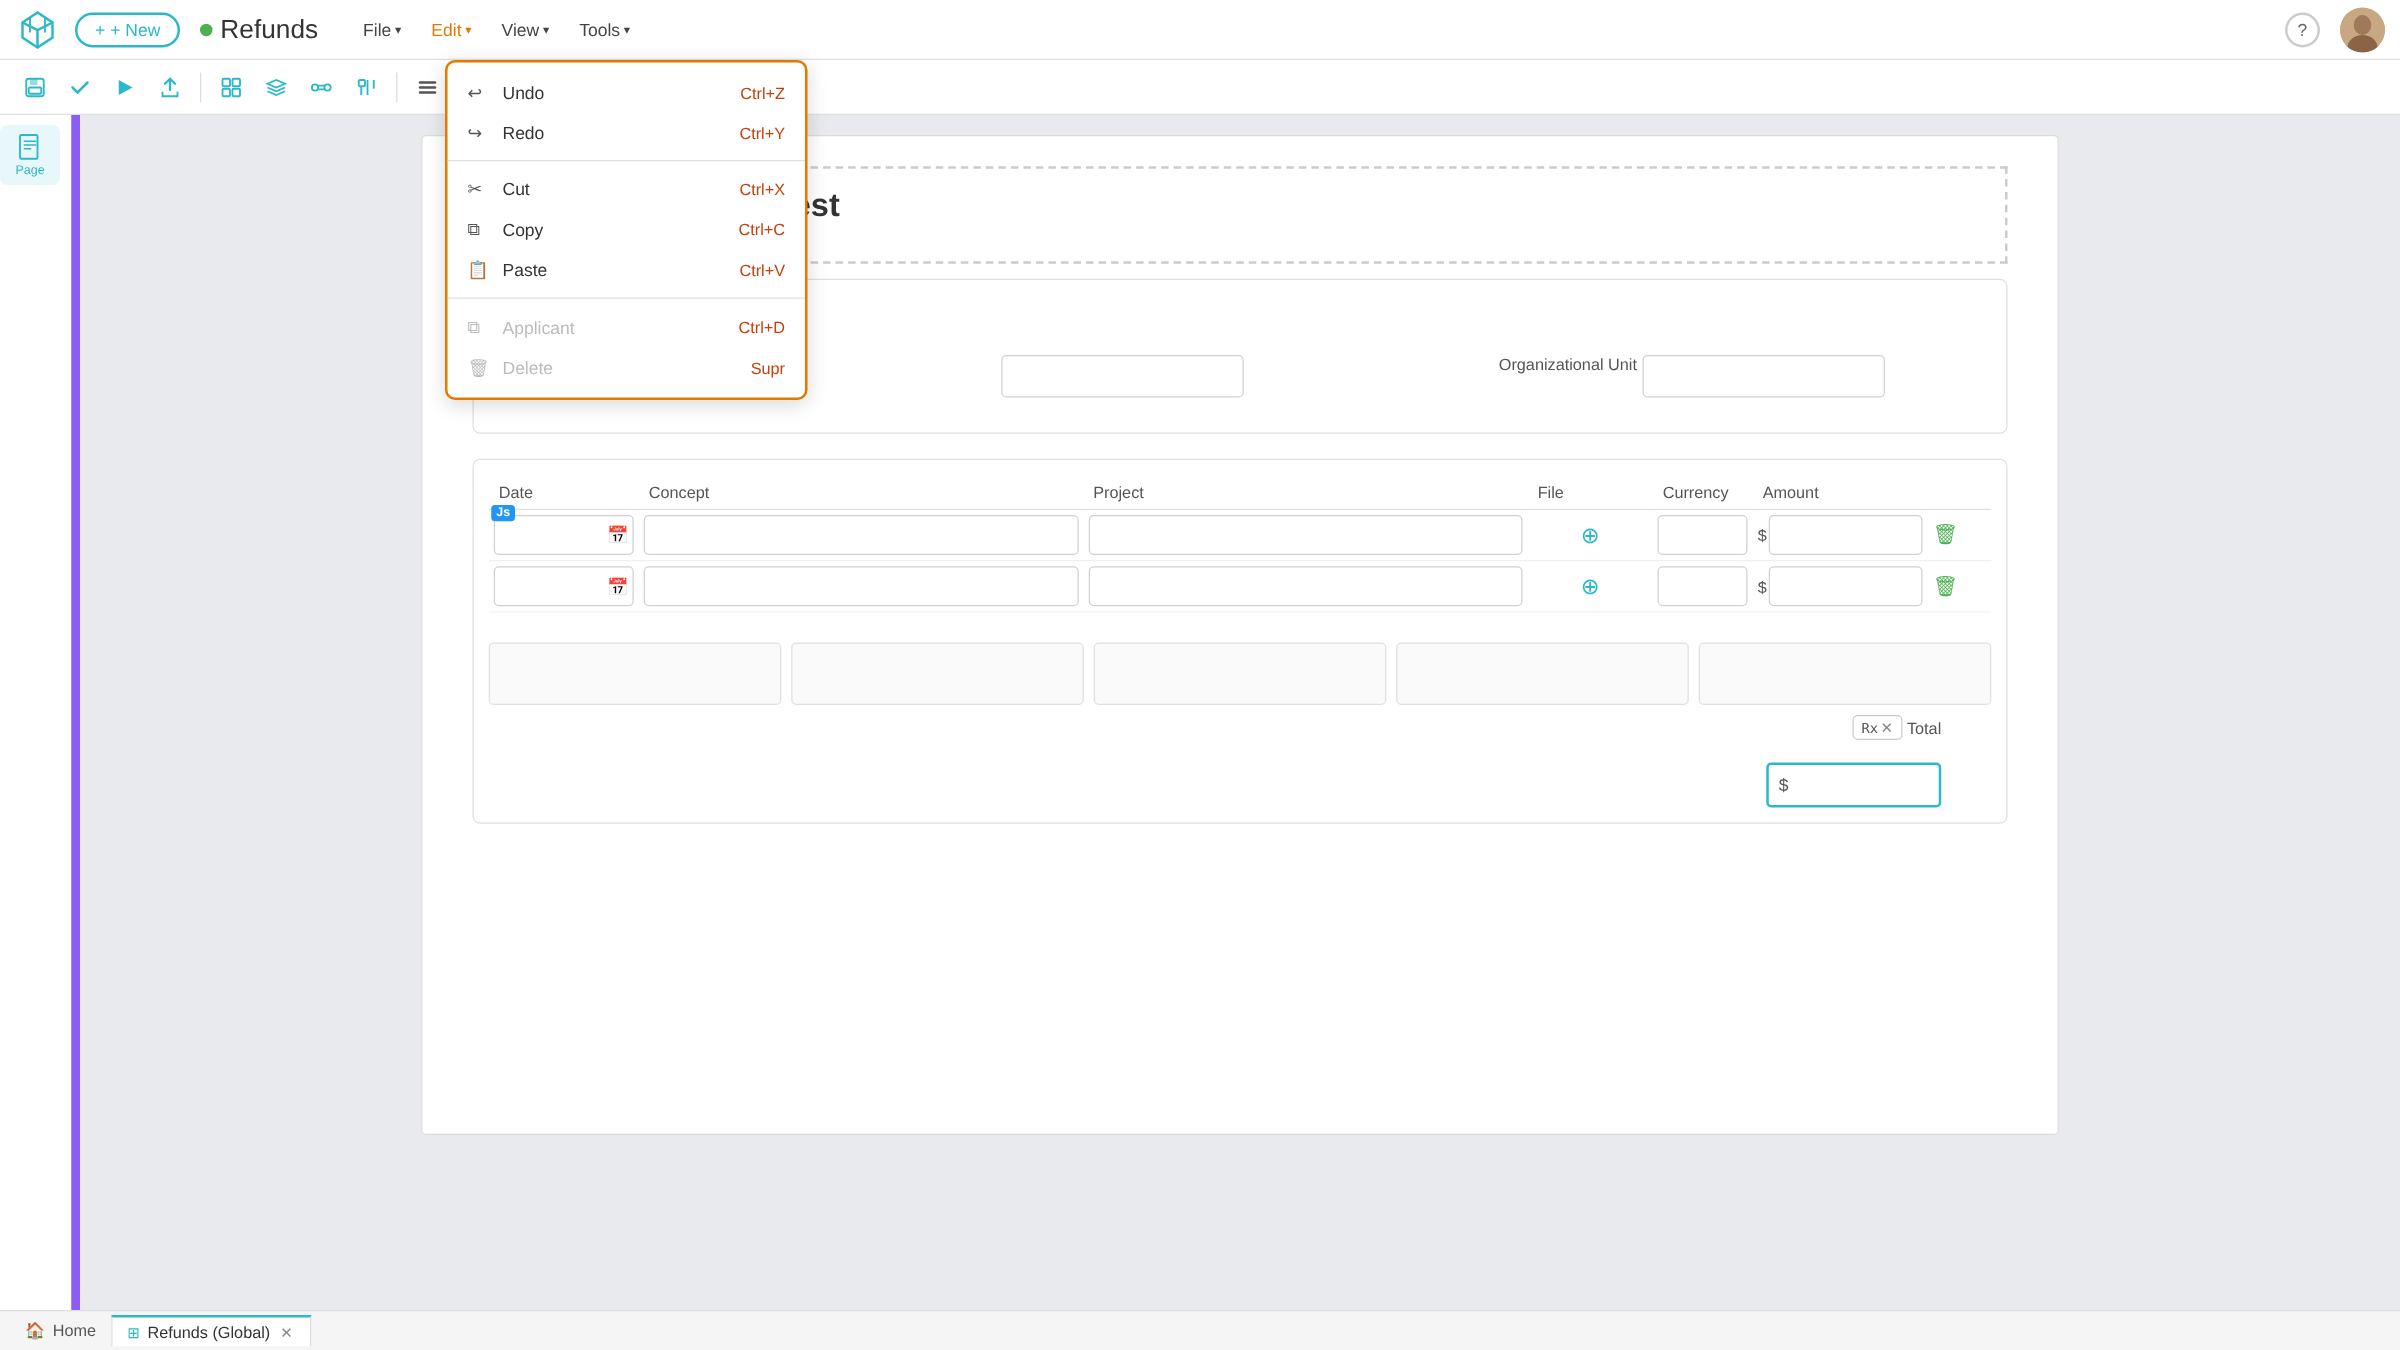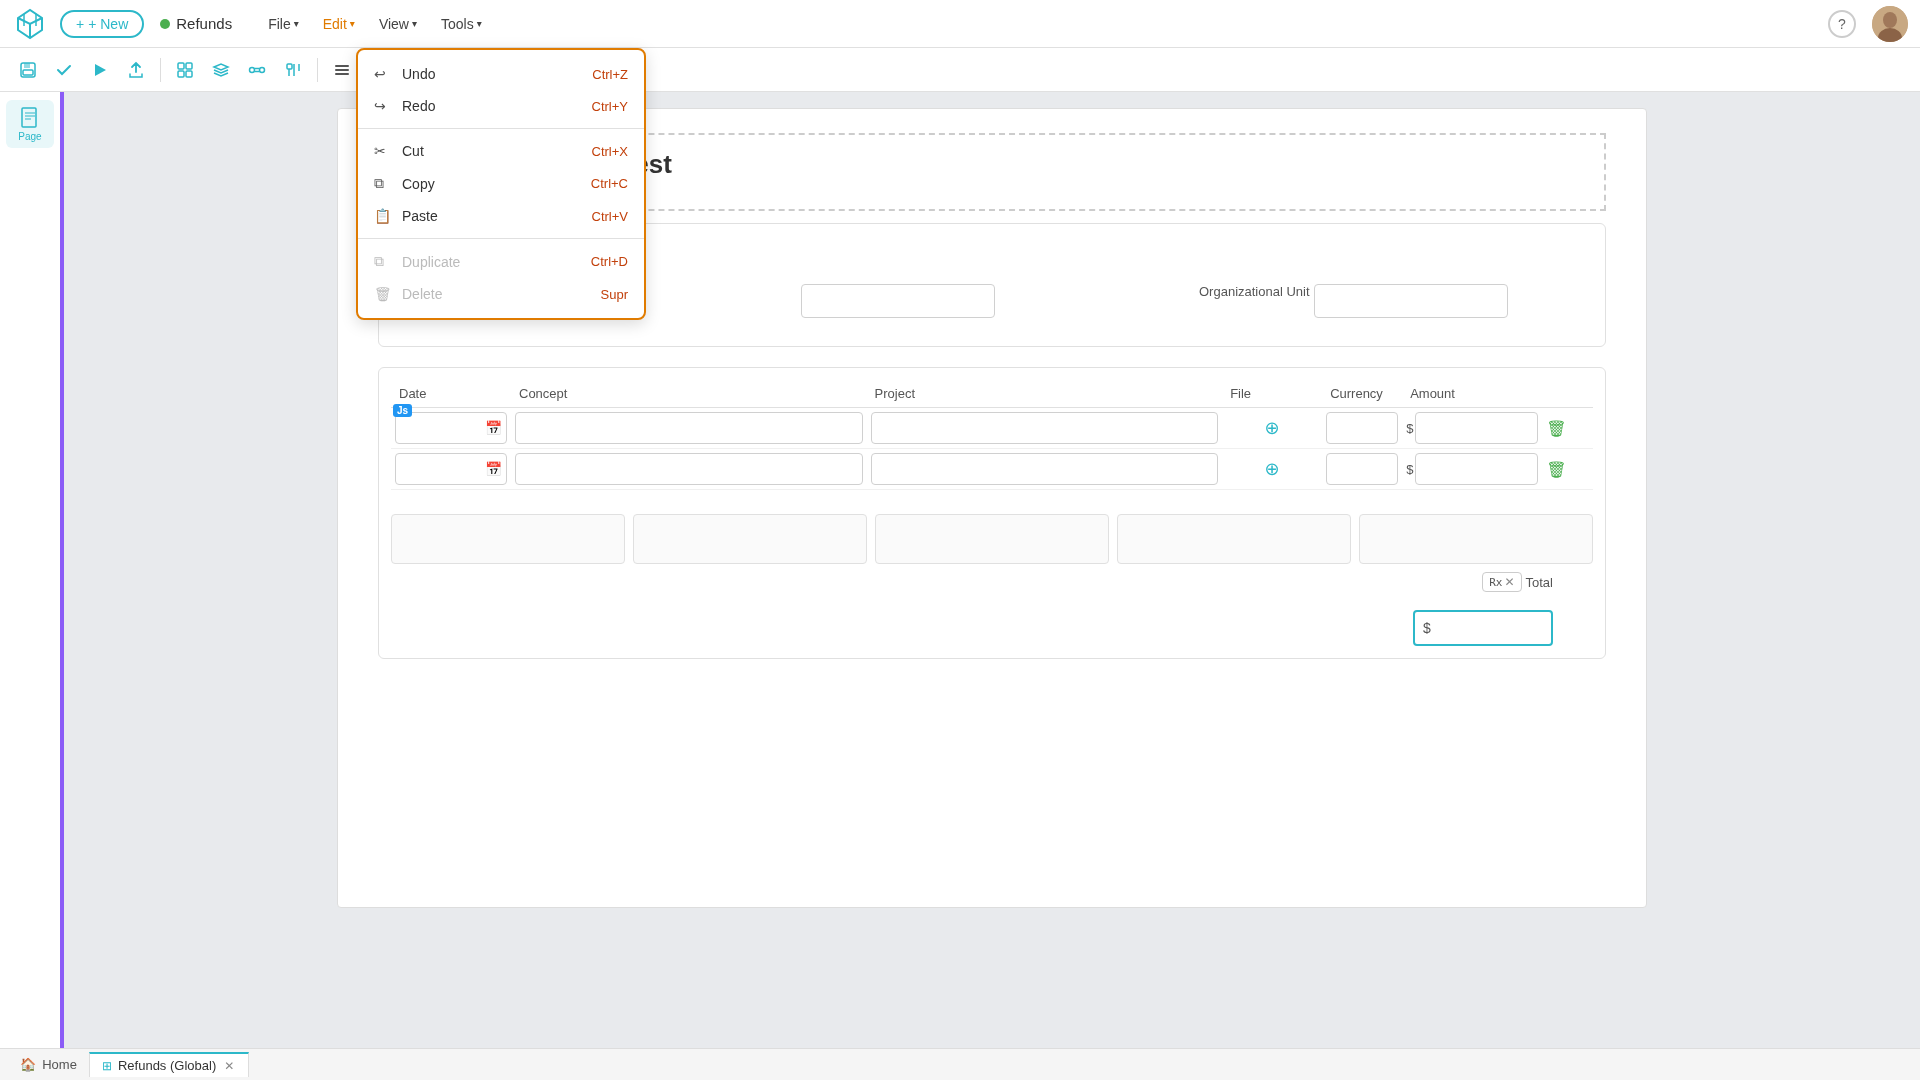"Refunds" .refunds-label { font-size: 15px -> 21px }
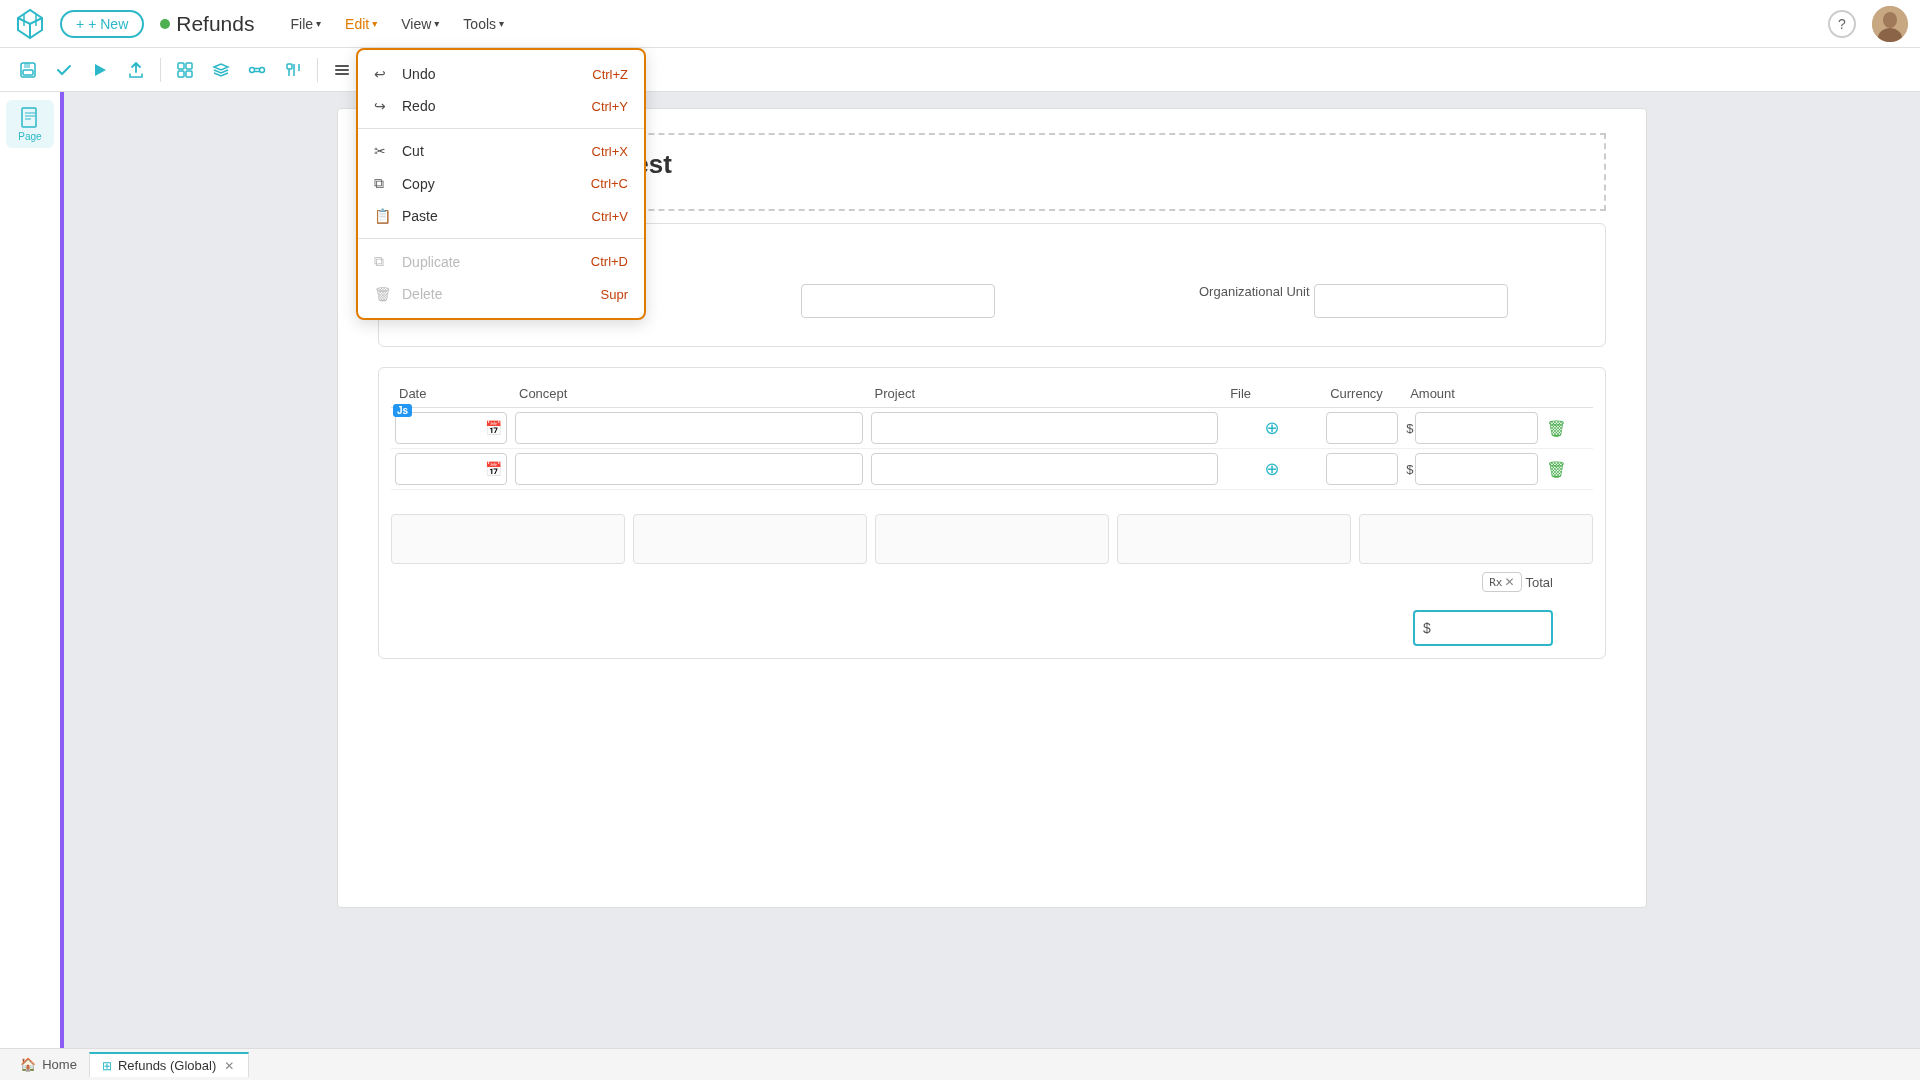"Page" .sidebar { align-items: center -> flex-start; border-right: 4px solid #8b5cf6 -> 7px solid #8b5cf6 }
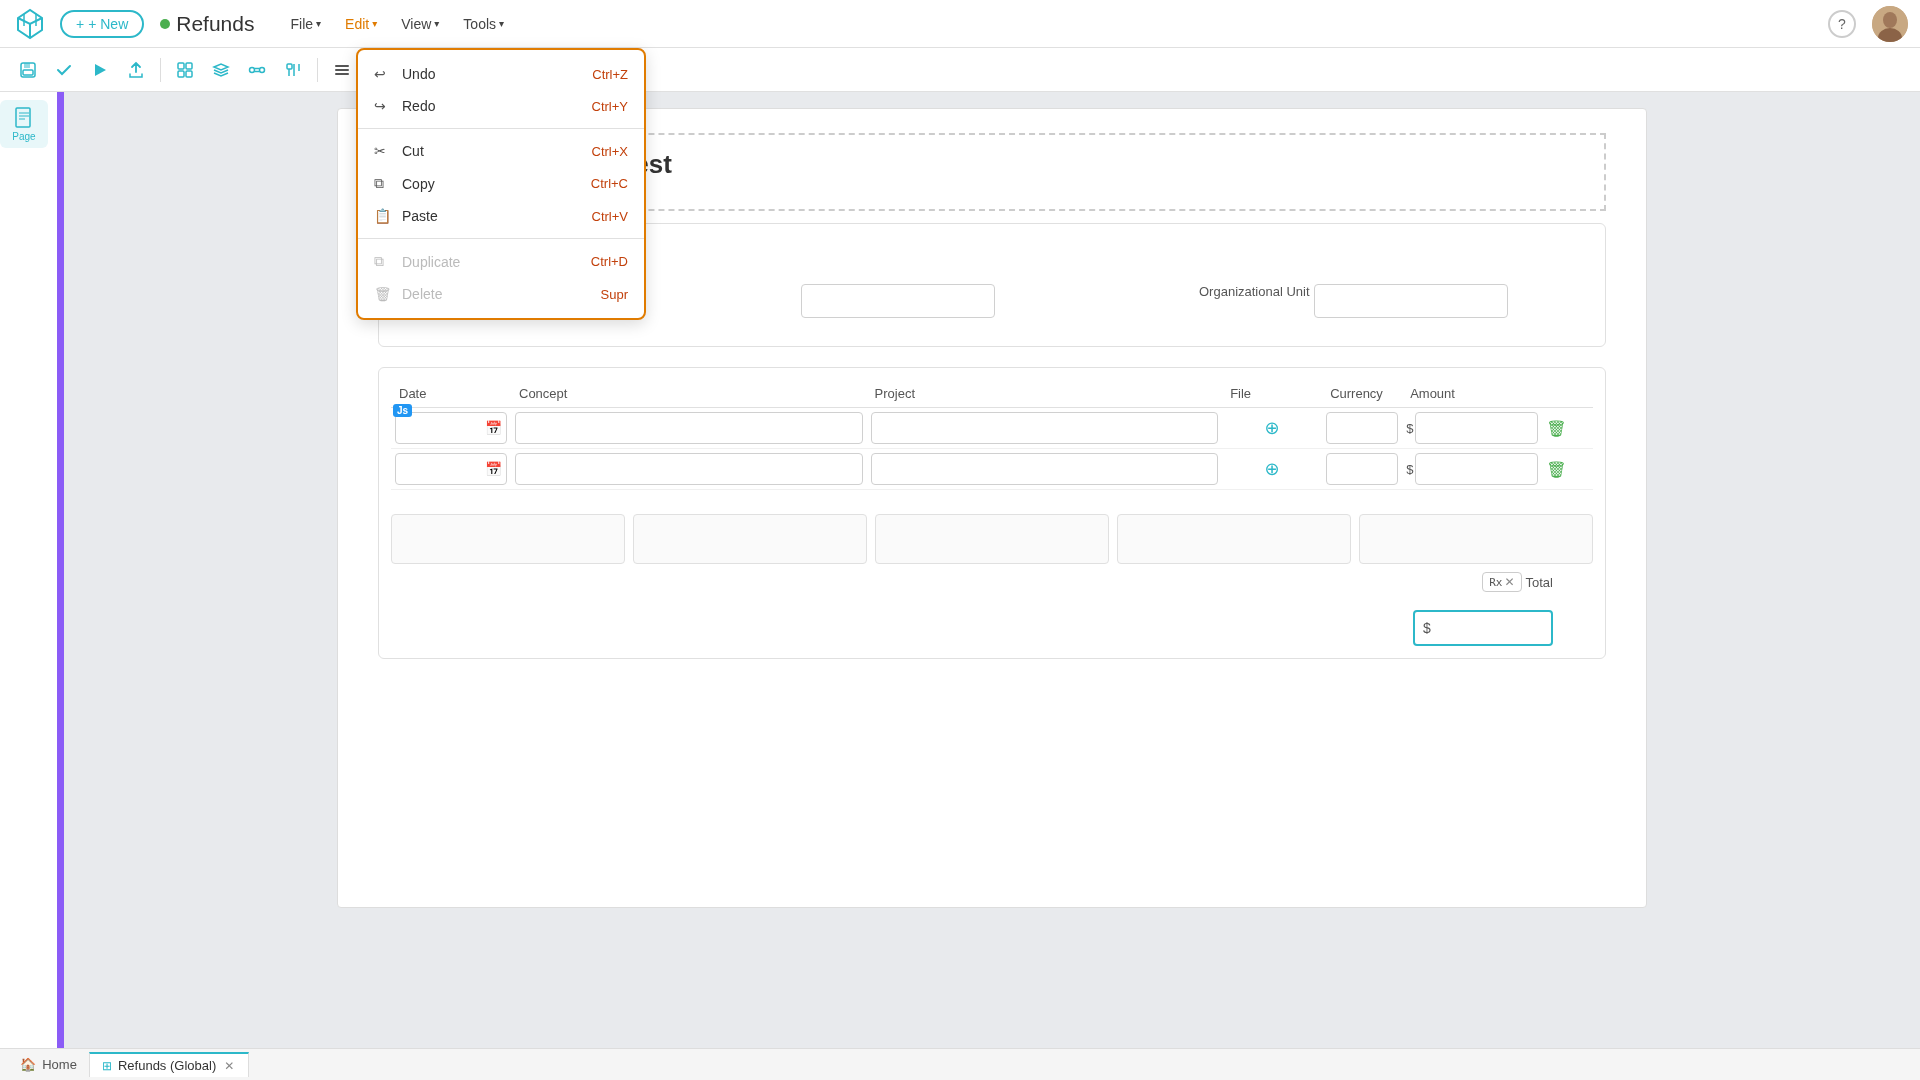"Duplicate" span { text: Duplicate -> Applicant }
